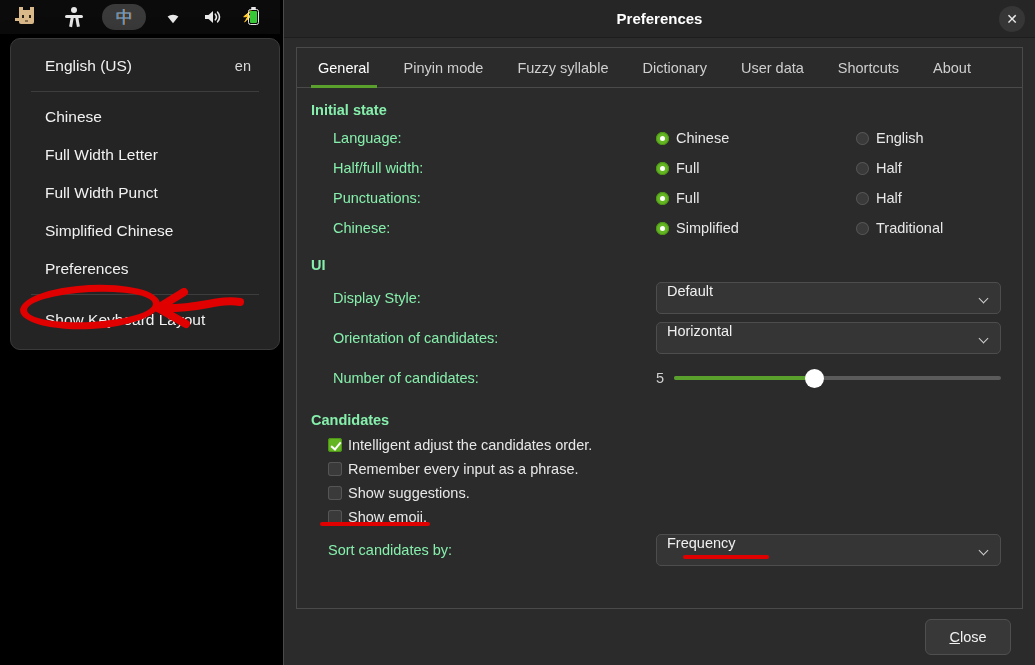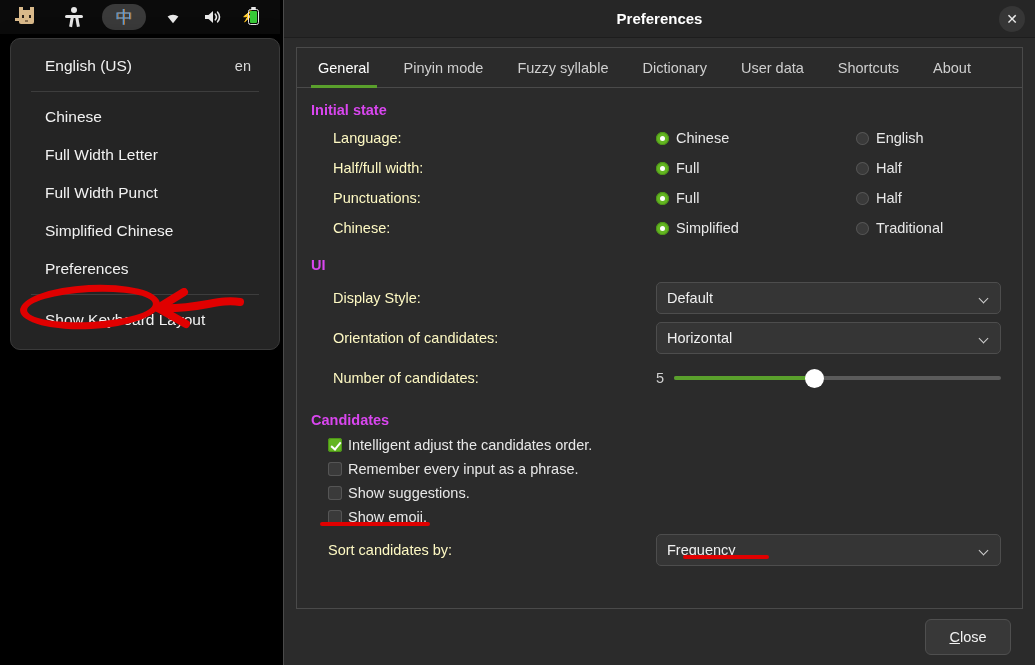"Initial state" .section-title { color: #d946ef -> #86efac }
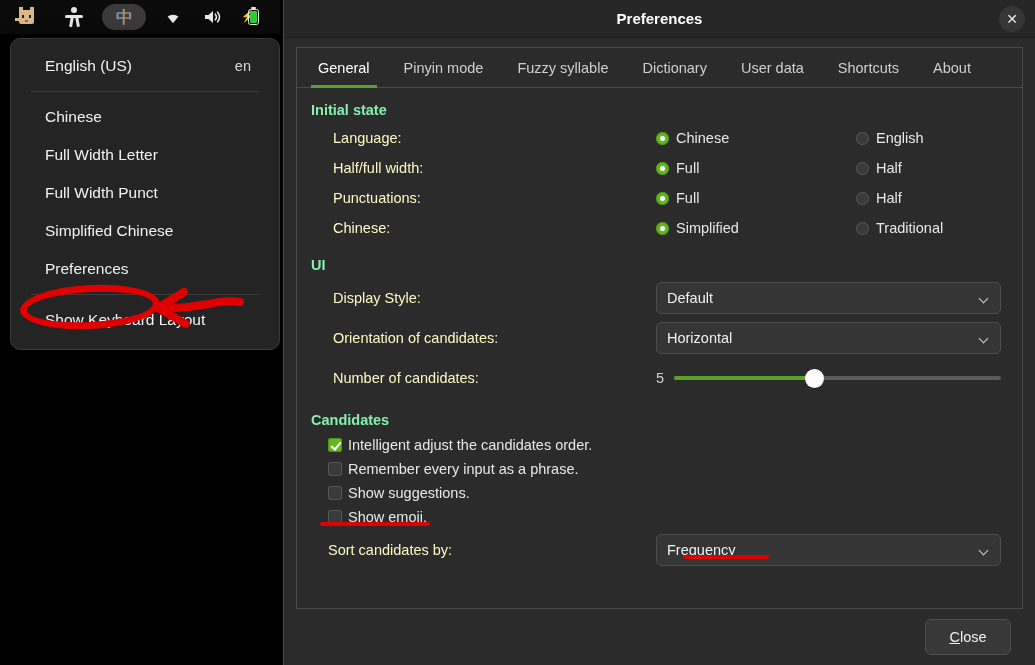"Language:" .row-label { color: #fef9c3 -> #86efac }
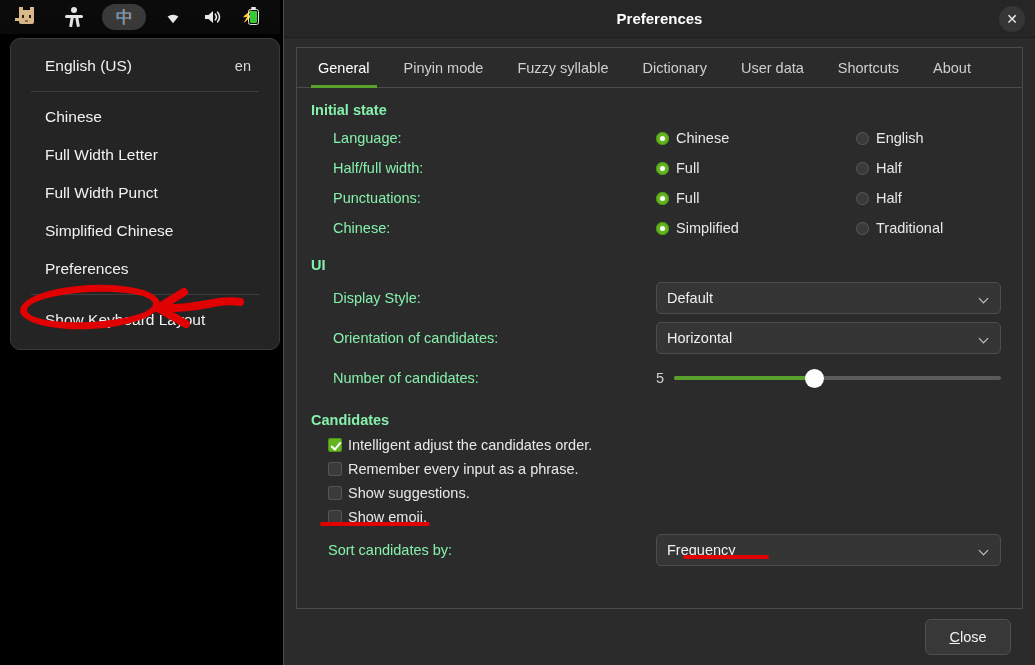"Default" .combo { align-items: center -> none }
